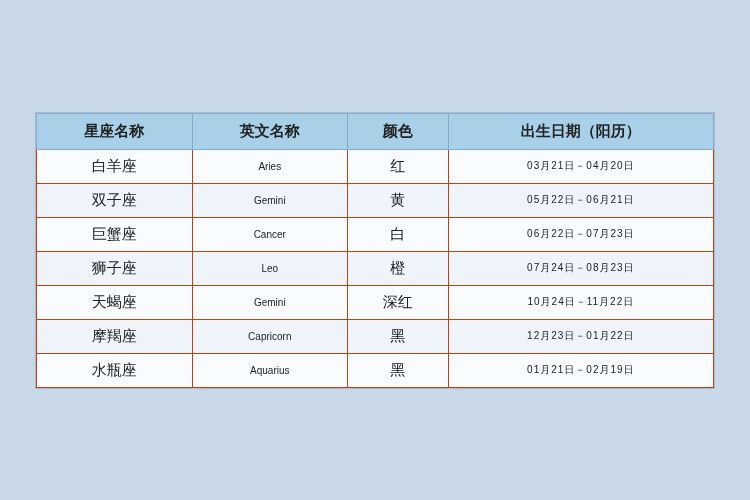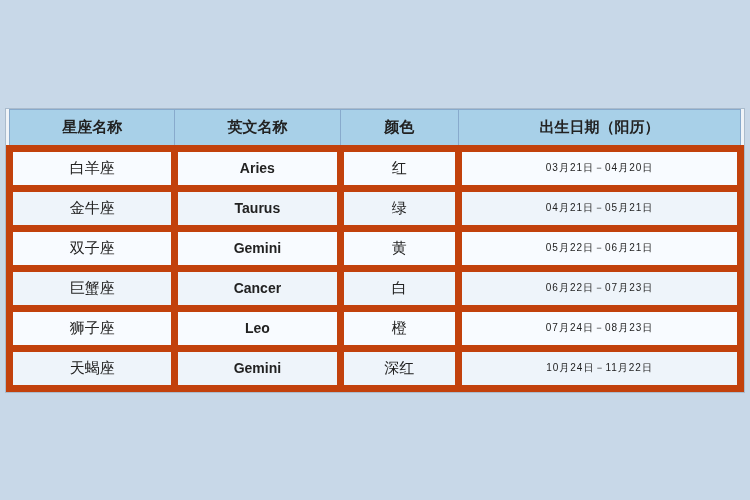"星座名称" .table-container { width: 740px -> 680px }
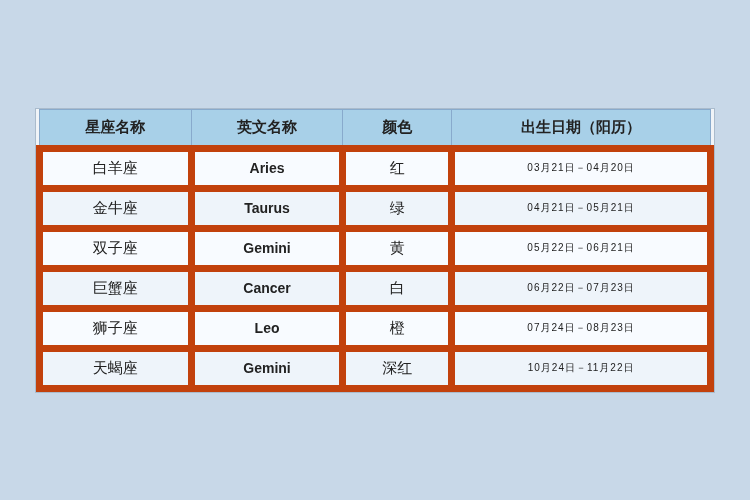"白羊座" tbody td { border: 7px solid #c2410c -> 1px solid #c2410c }
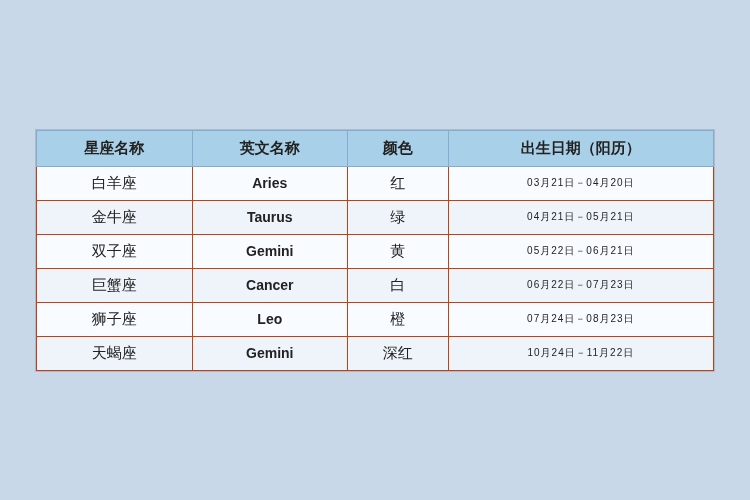"Aries" td.english { font-size: 14px -> 10px; font-weight: bold -> none }
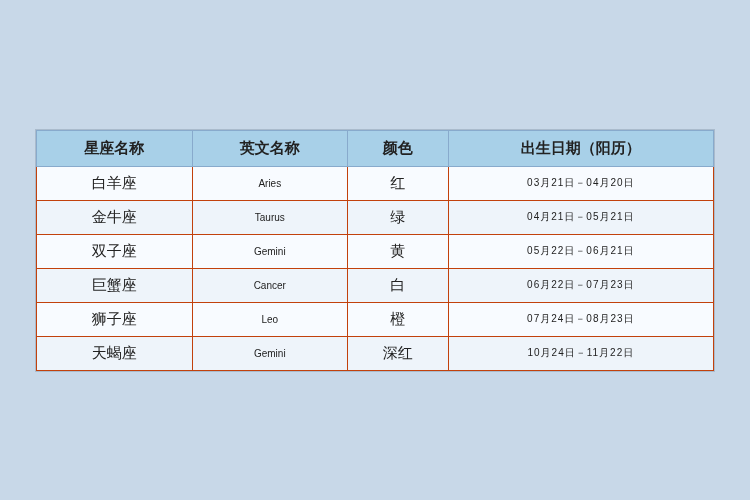"金牛座" tr { html: <tr> <td>金牛座</td> <td>Taurus</td> <td>绿</td> <td>04月21日－05月21日</td> </tr> -> none }
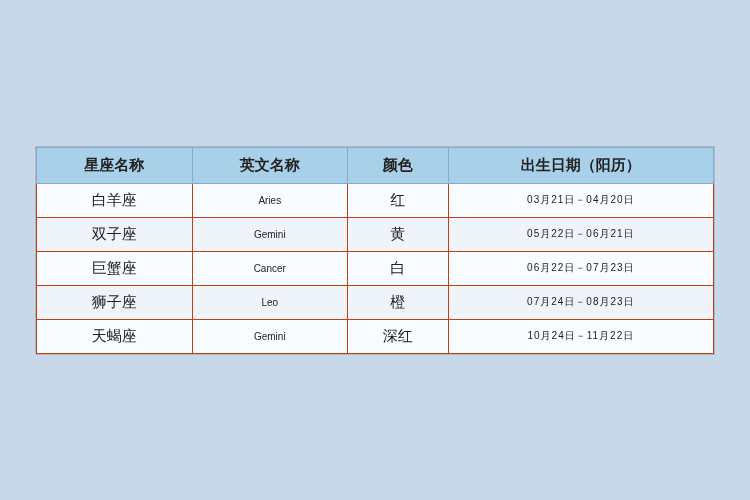"摩羯座" tr { html: none -> <tr> <td>摩羯座</td> <td>Capricorn</td> <td>黑</td> <td>12月23日－01月22日</td> </tr> }
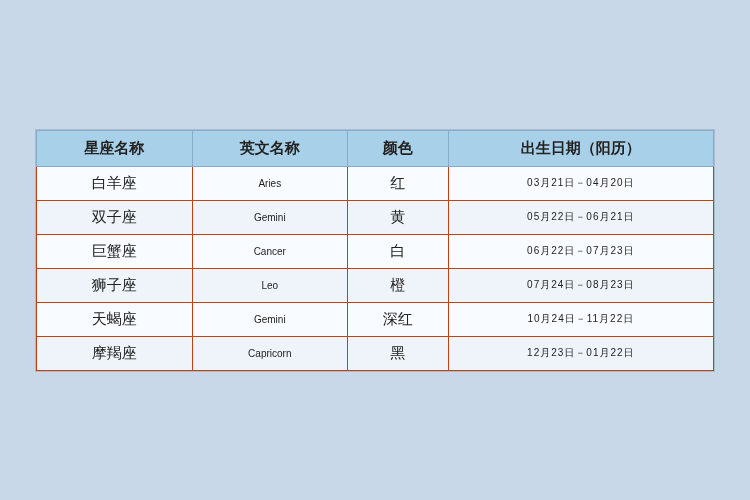"水瓶座" tr { html: none -> <tr> <td>水瓶座</td> <td>Aquarius</td> <td>黑</td> <td>01月21日－02月19日</td> </tr> }
